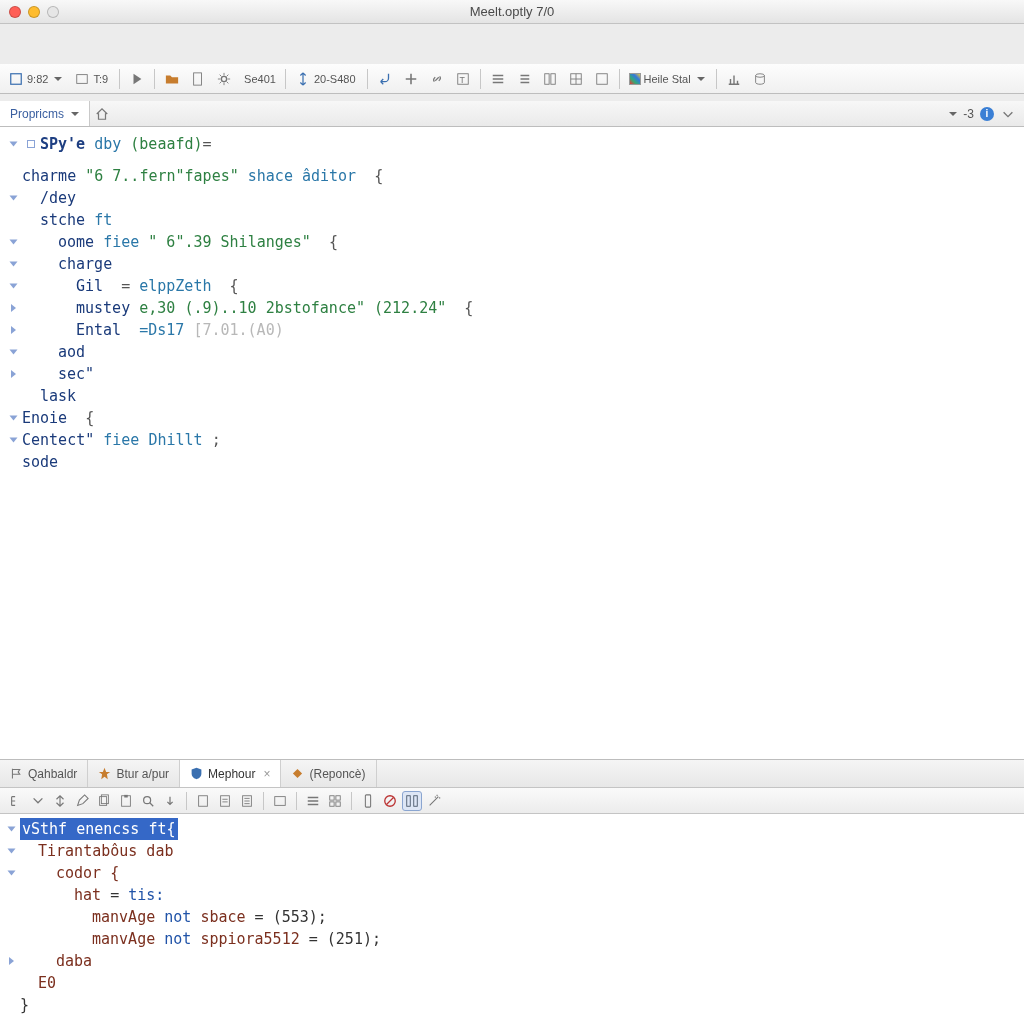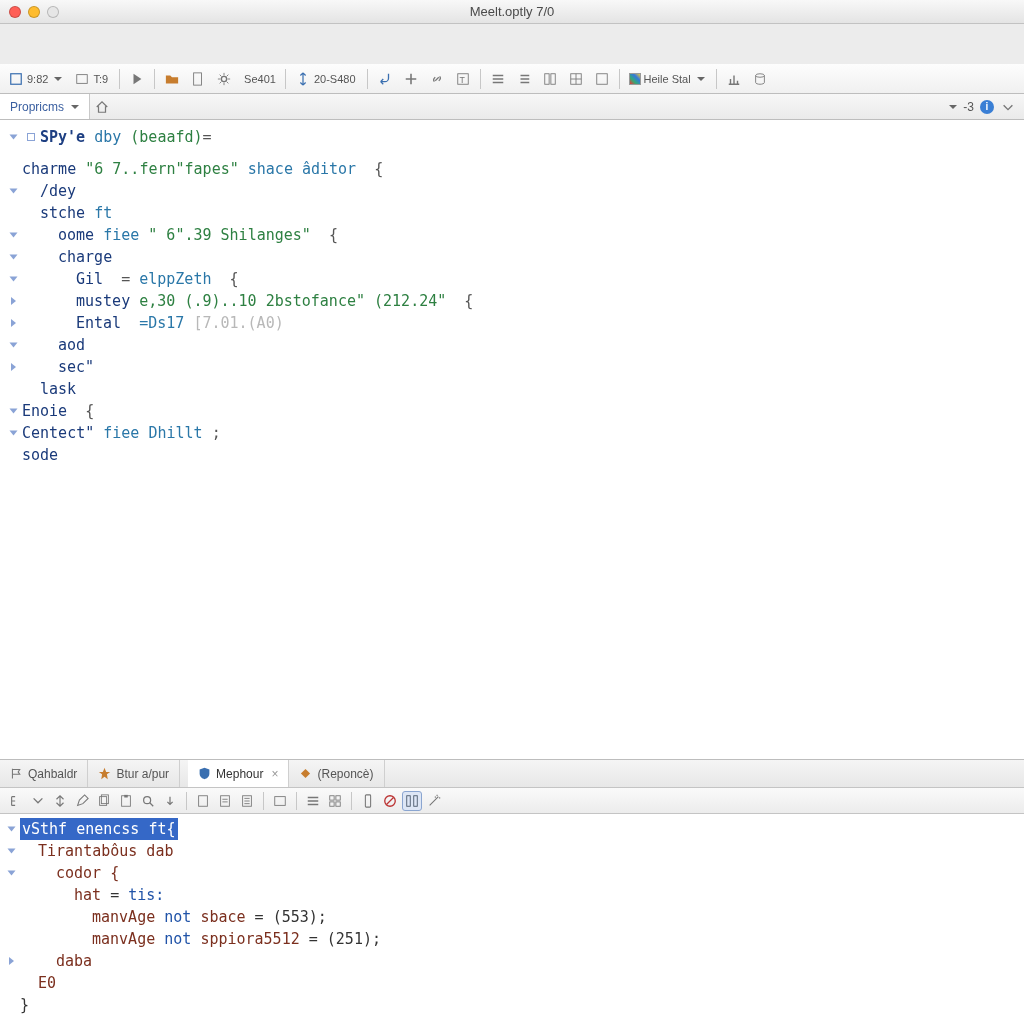"Propricms" .tabbar { margin-top: none -> 7px }
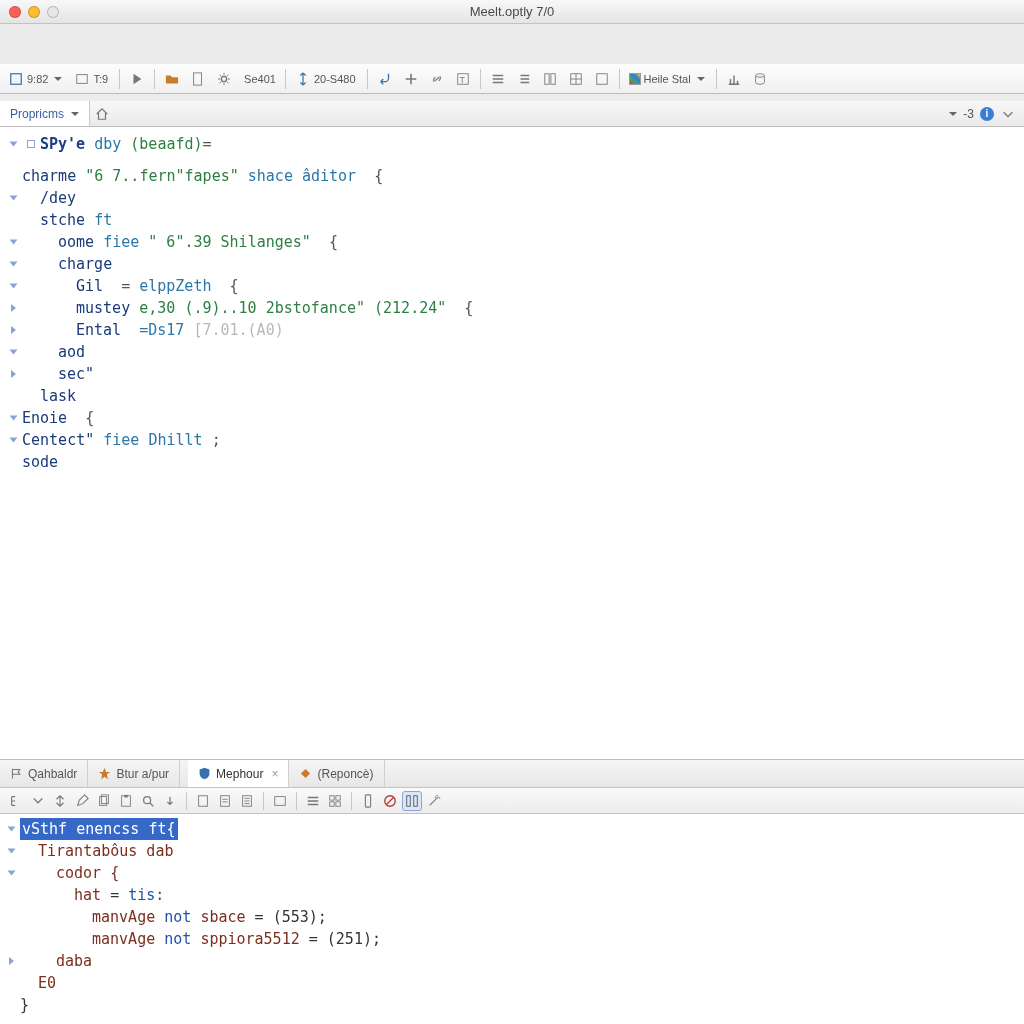"Mephour" .btab.active { margin-left: 8px -> none }
